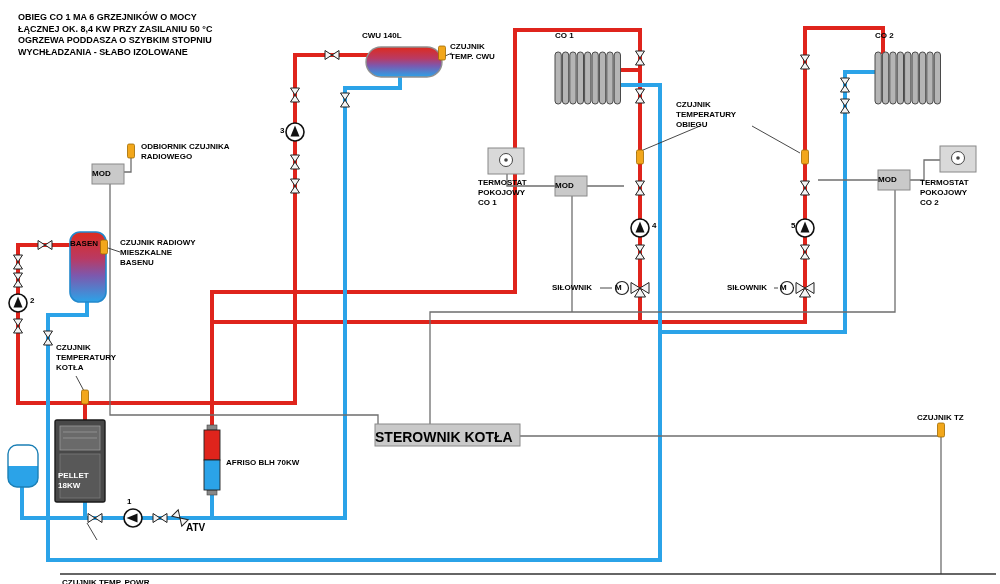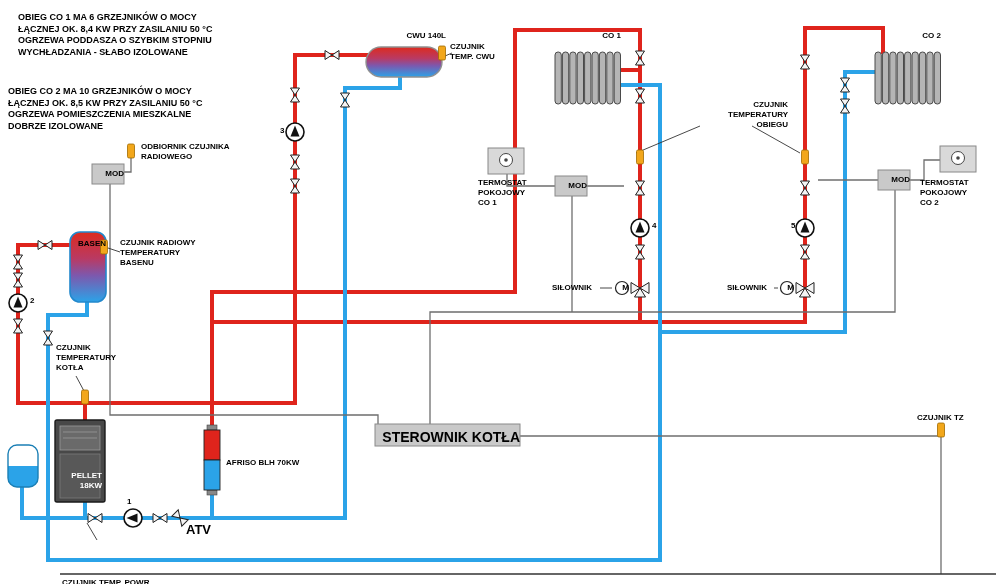"CWU 140L" .lbl.center { text-align: right -> left }
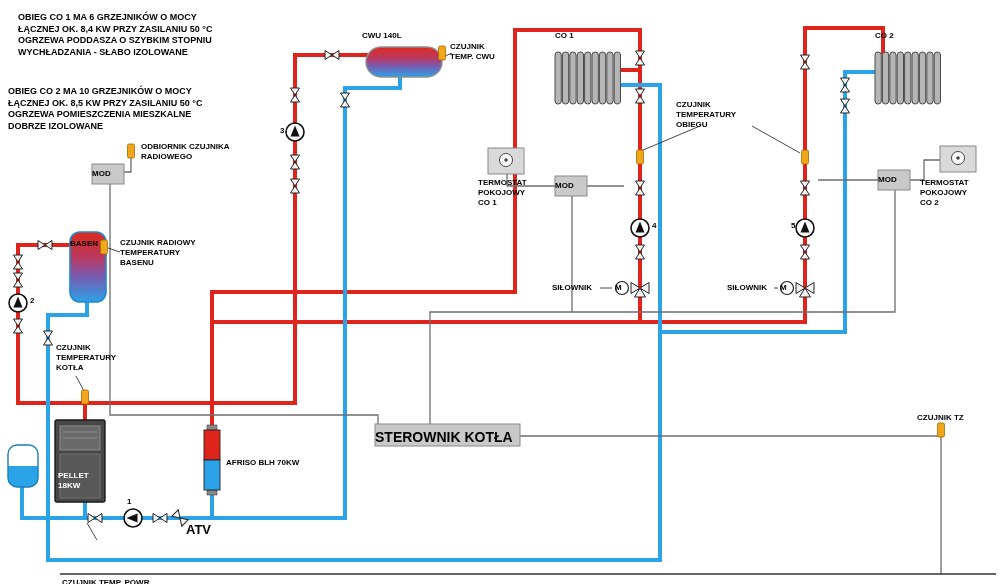"OBIEG CO 2 MA 10" div.lbl { html: <div>OBIEG CO 2 MA 10 GRZEJNIKÓW O MOCY ŁĄCZNEJ OK. 8,5 KW PRZY ZASILANIU 50 °C OGRZEWA POMIESZCZENIA MIESZKALNE DOBRZE IZOLOWANE</div> -> none }
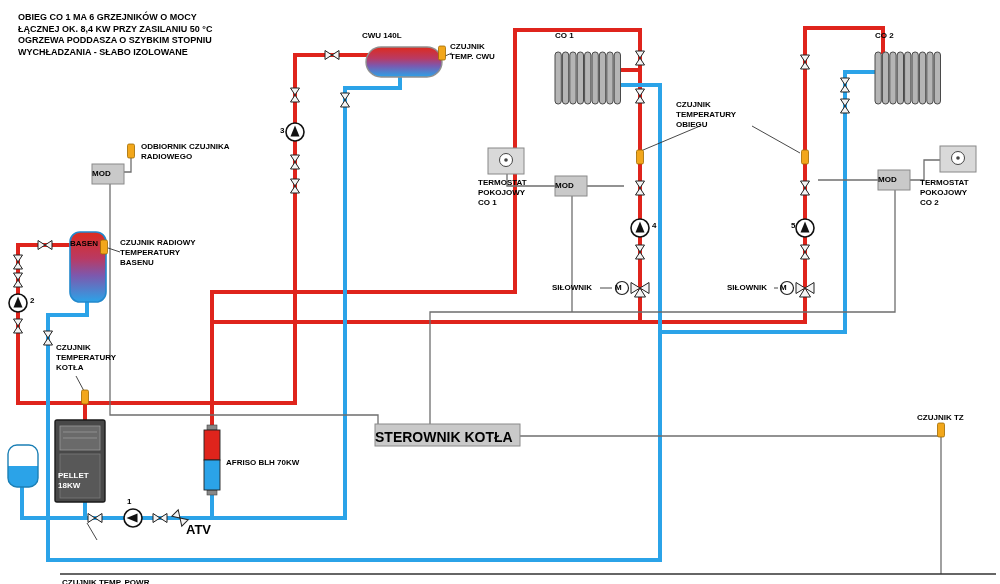"CZUJNIK RADIOWY" div.lbl { text: TEMPERATURY -> MIESZKALNE }
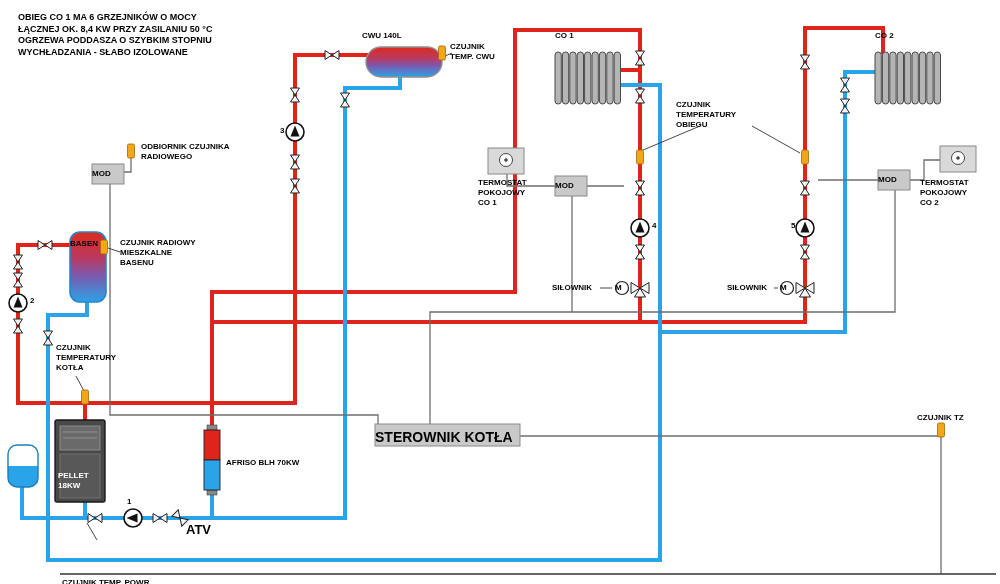"ATV" .lbl.tiny { font-size: 13px -> 10px }
